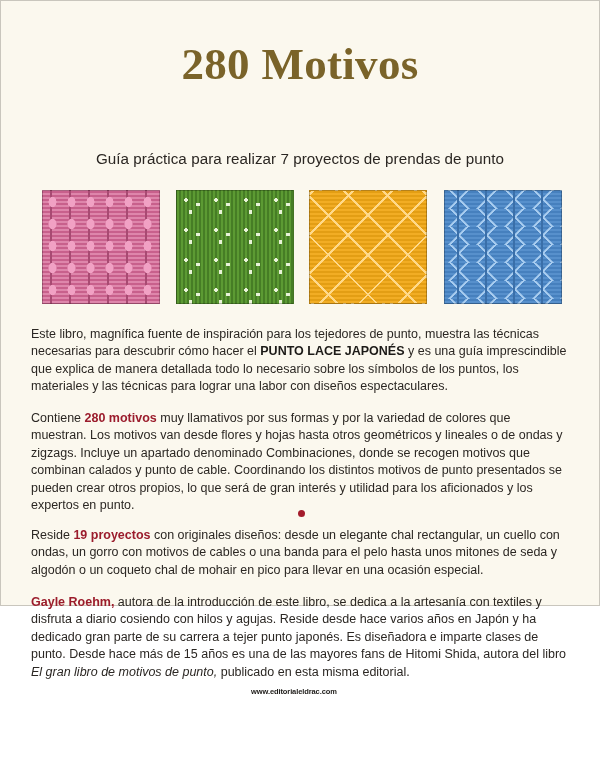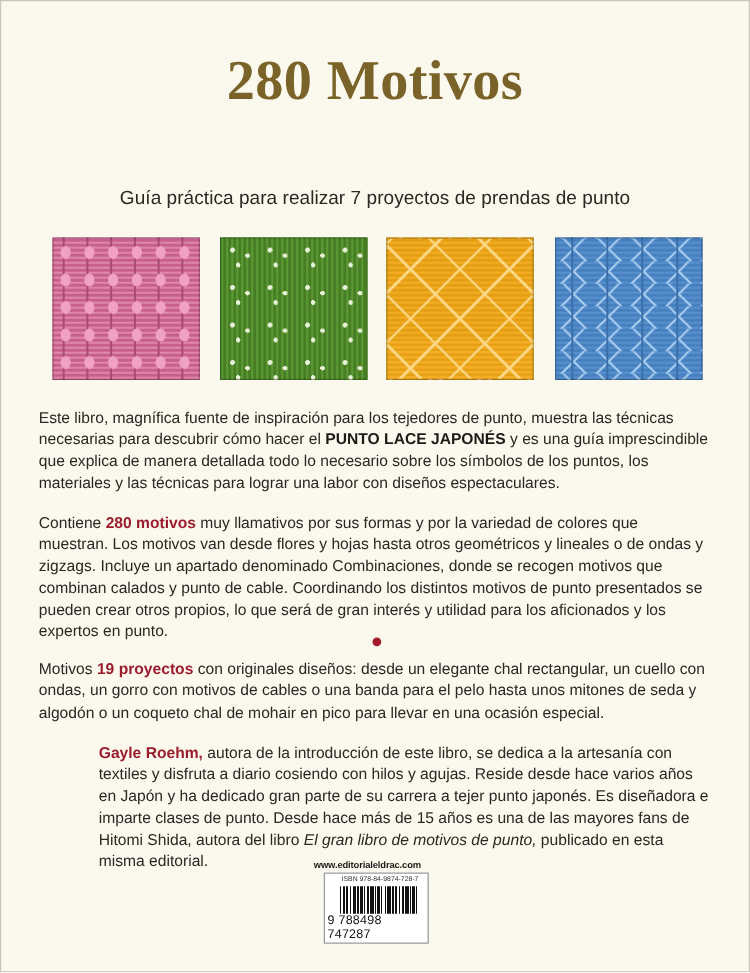"280 Motivos" .page { height: 778px -> 606px }
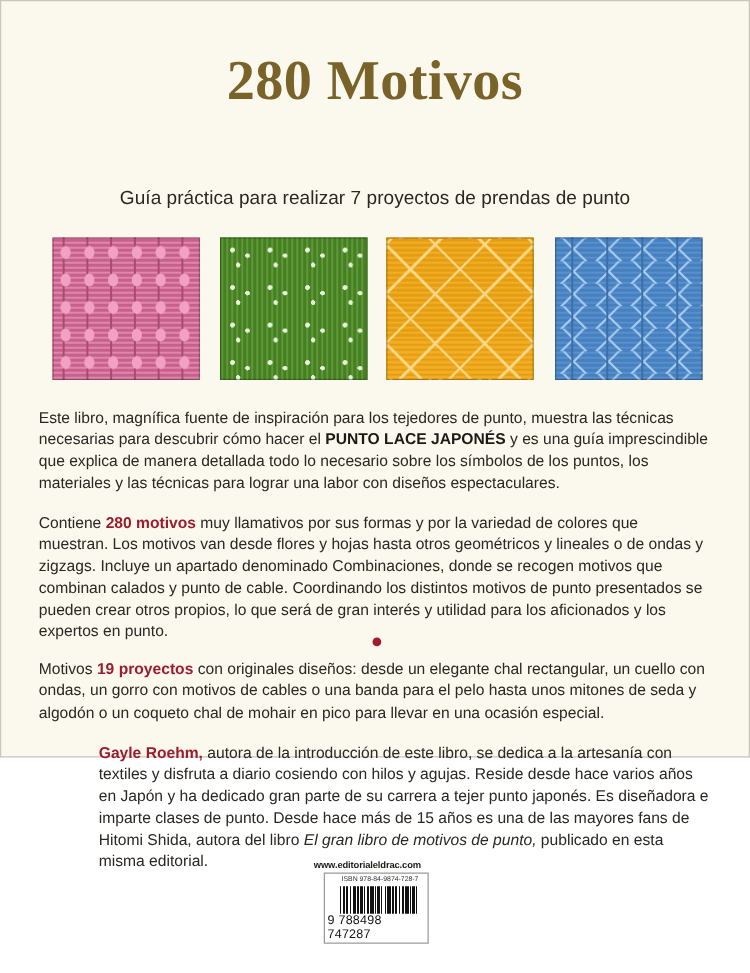"Motivos" span { text: Motivos -> Reside }
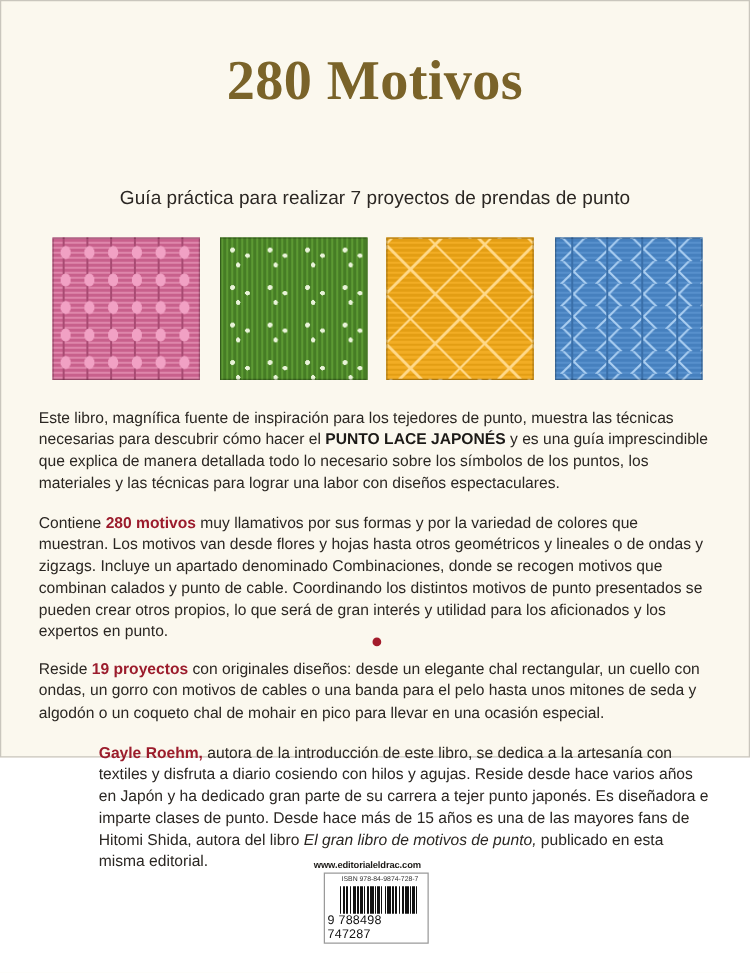"Gayle Roehm, autora de la" .p4 { margin-left: 48px -> none }
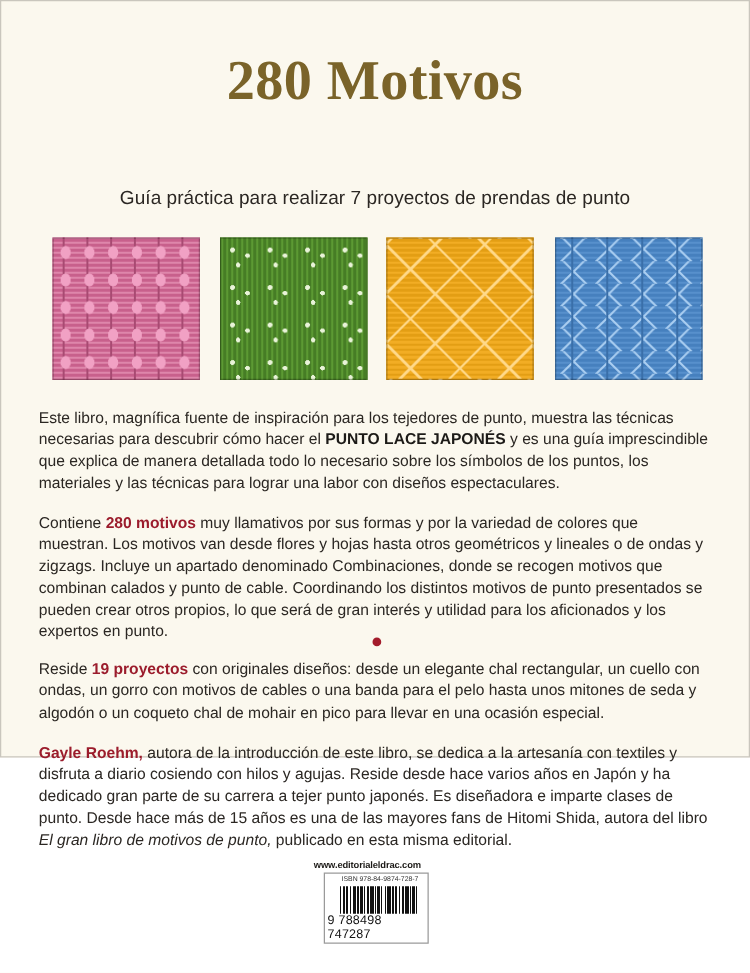"9 788498 747287" div.barcode-box { html: <div> <div>ISBN 978-84-9874-728-7</div> <div></div> <div>9 788498 747287</div> </div> -> none }
